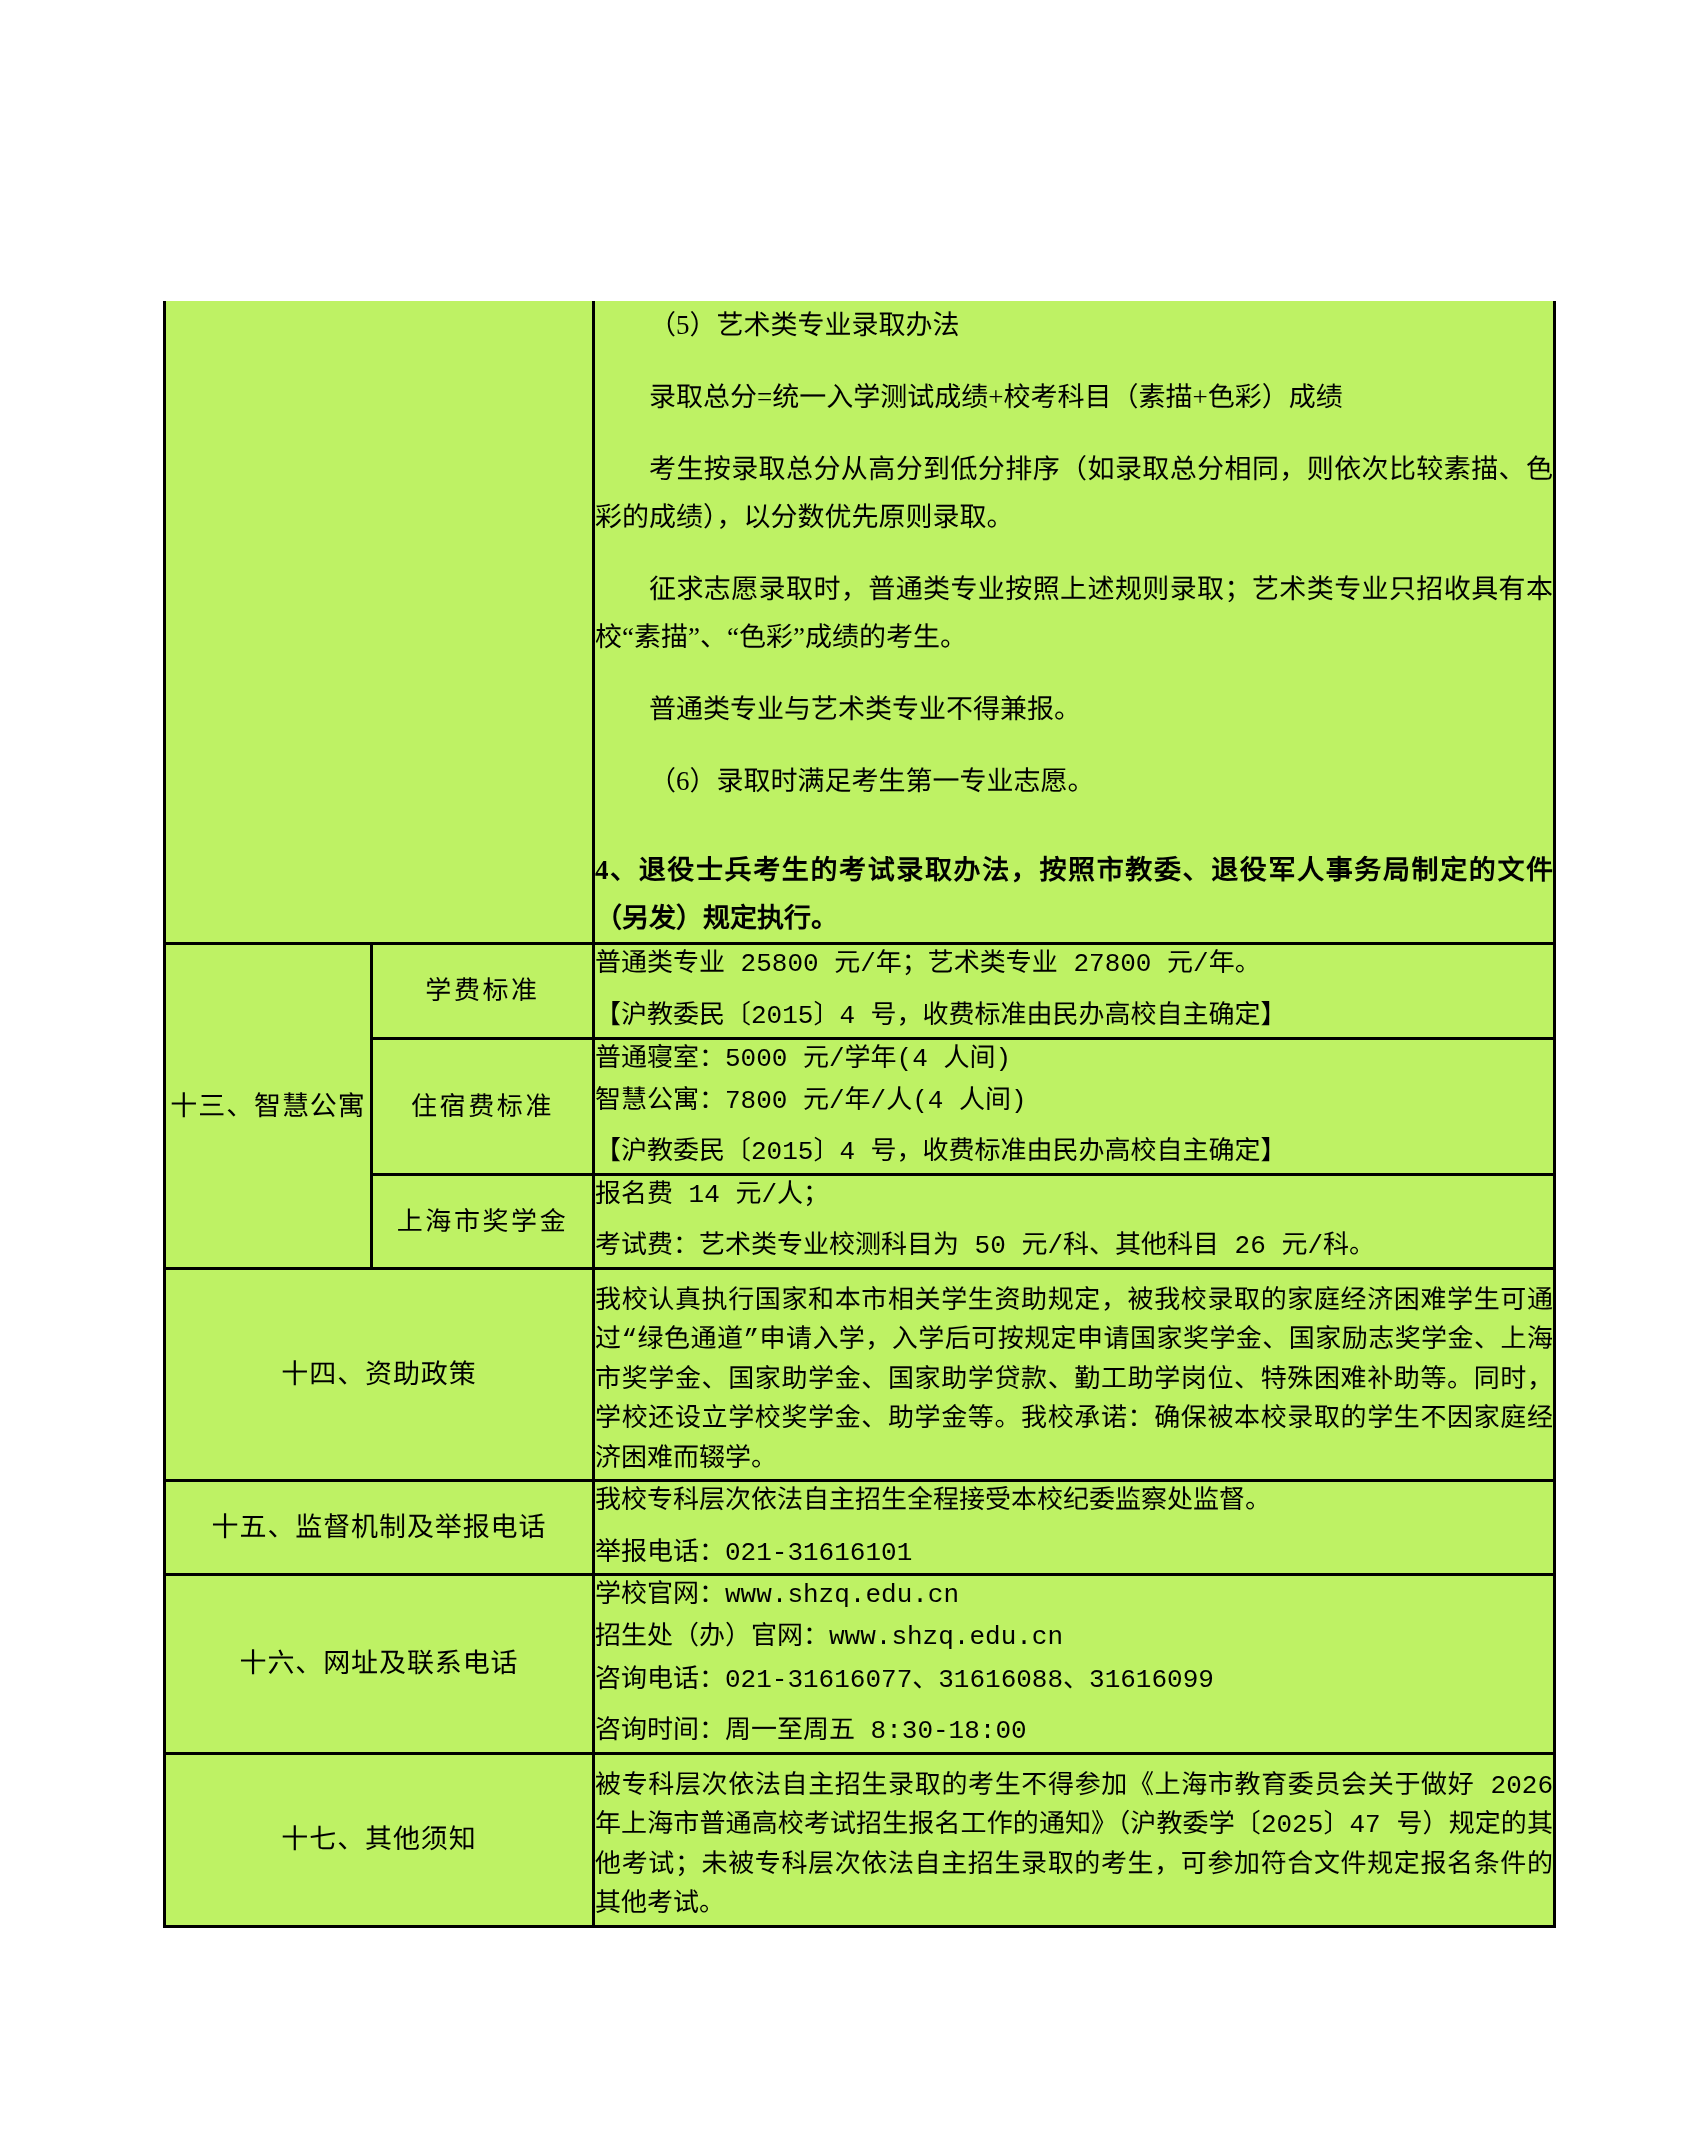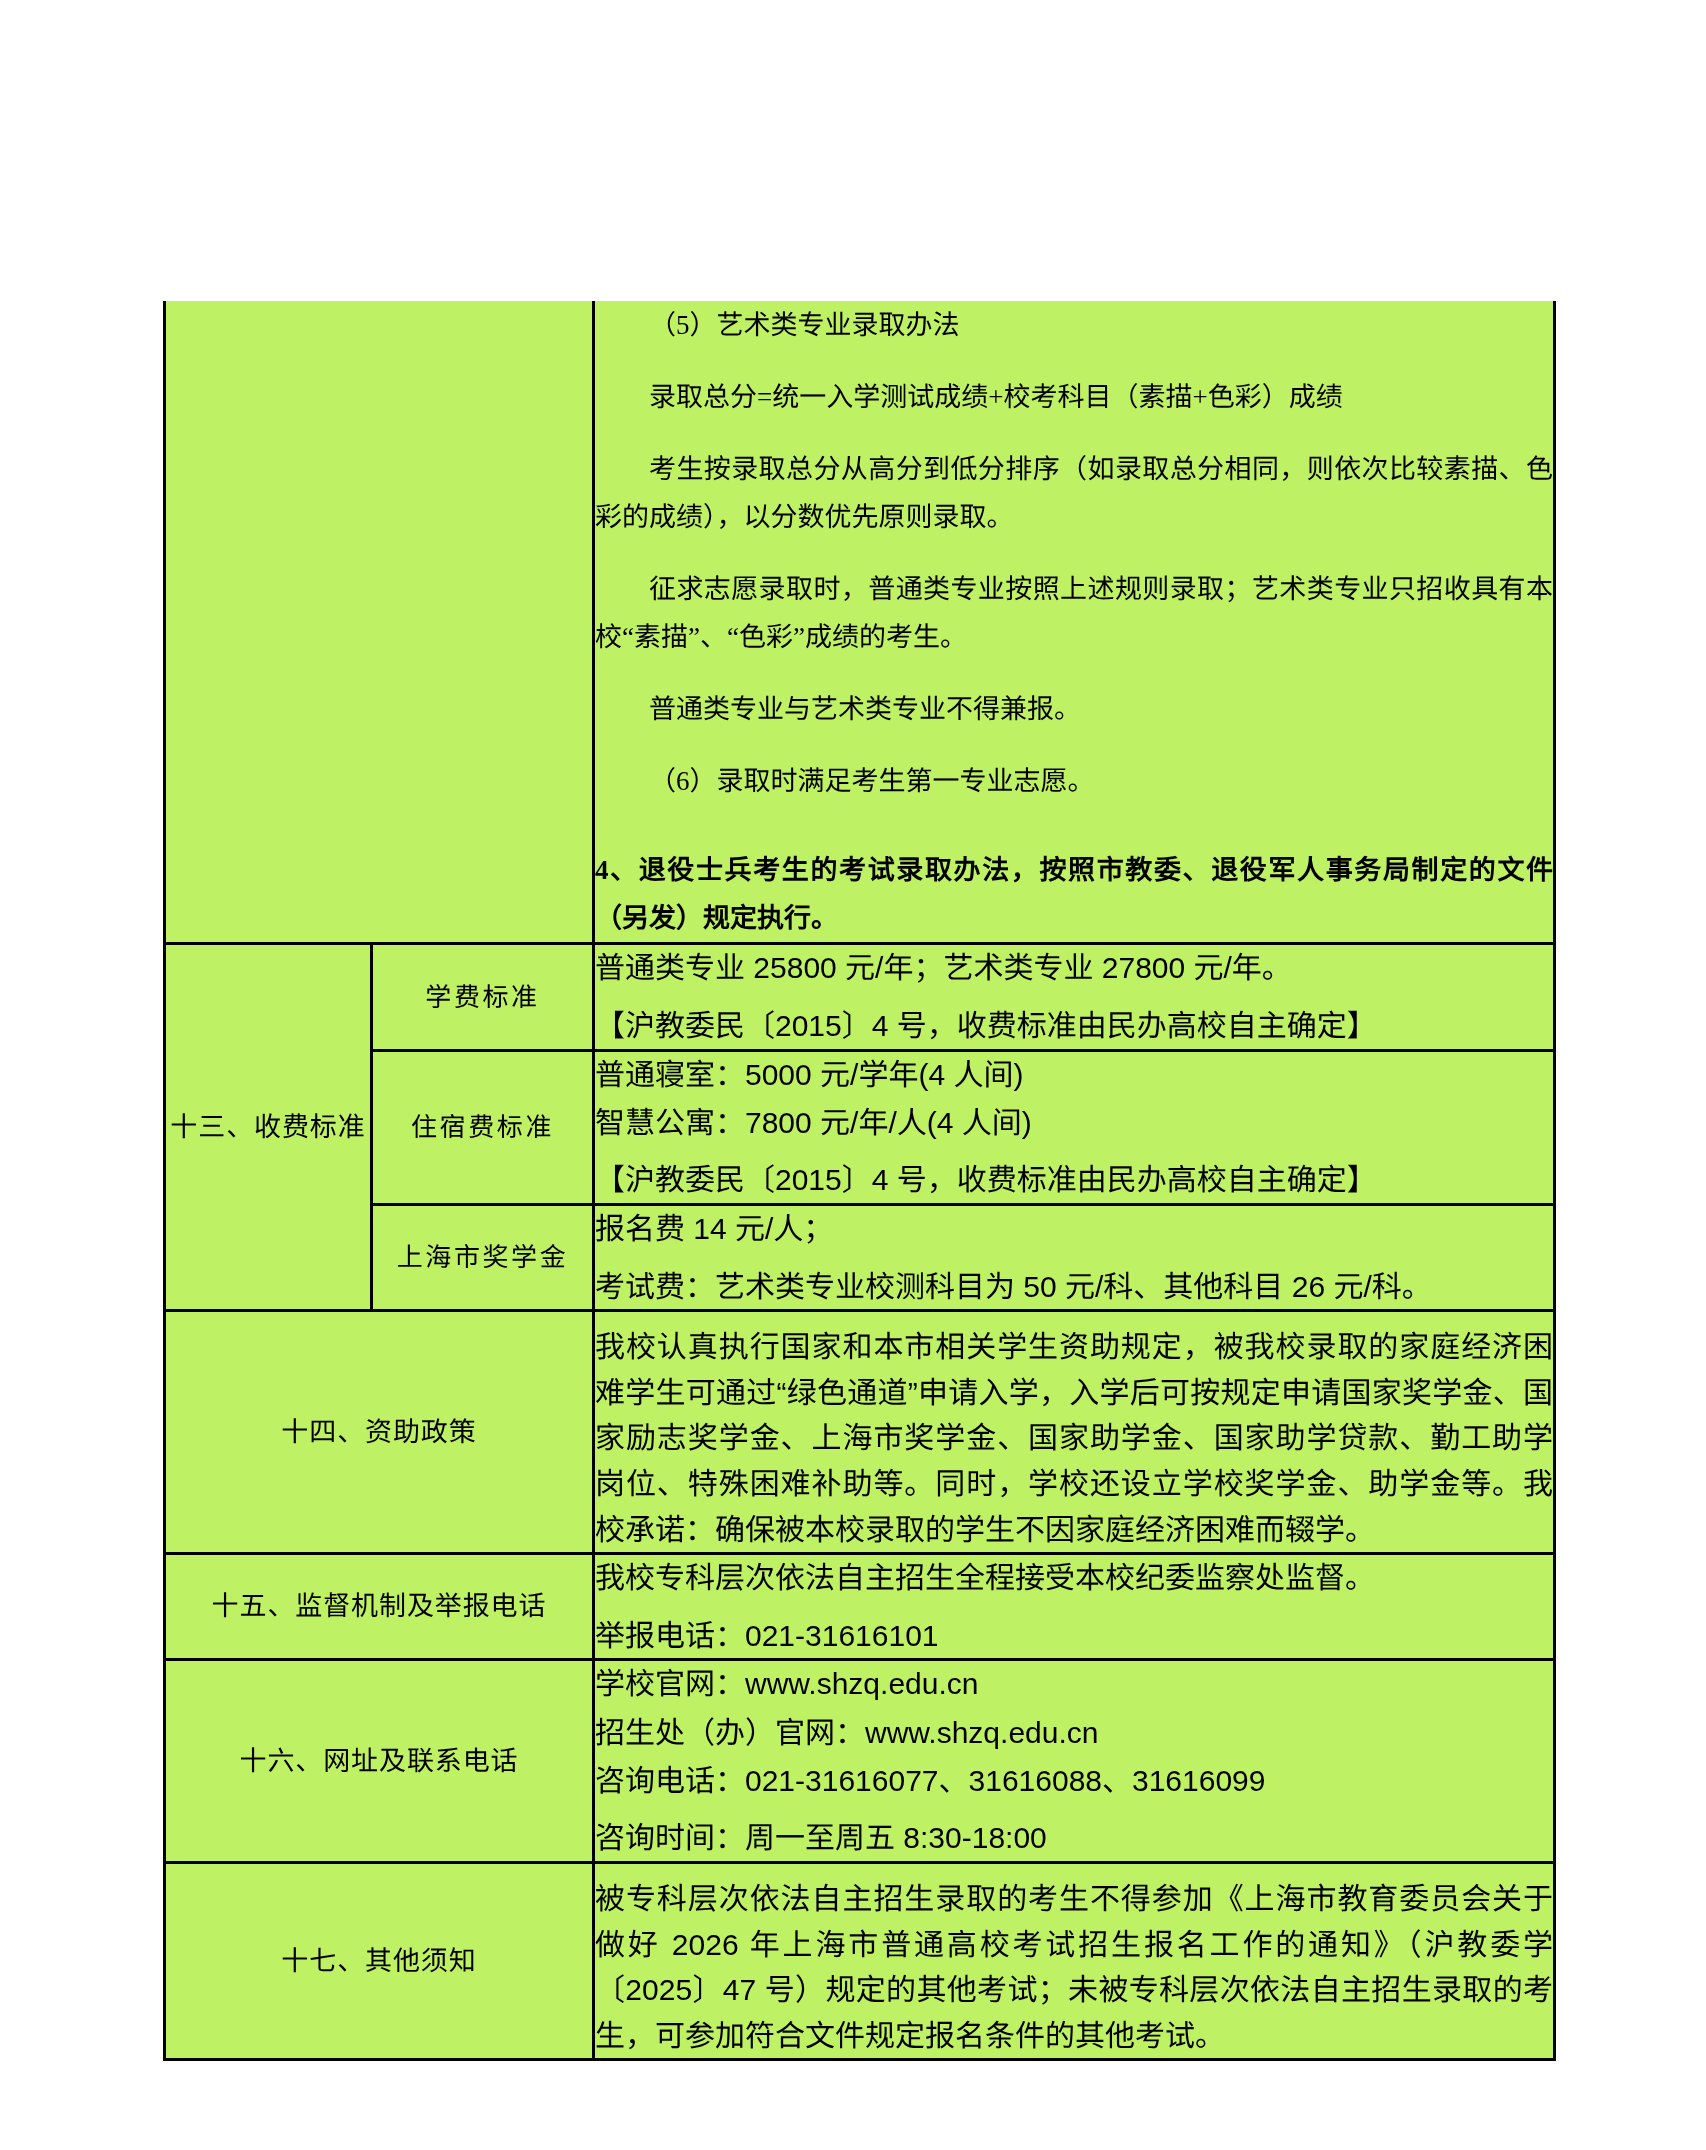"普通类专业 25800 元/年；艺术类专业 27800 元/年。" .body-cell { font-family: Liberation Sans, sans-serif -> Liberation Mono, monospace; font-size: 30px -> 26px }
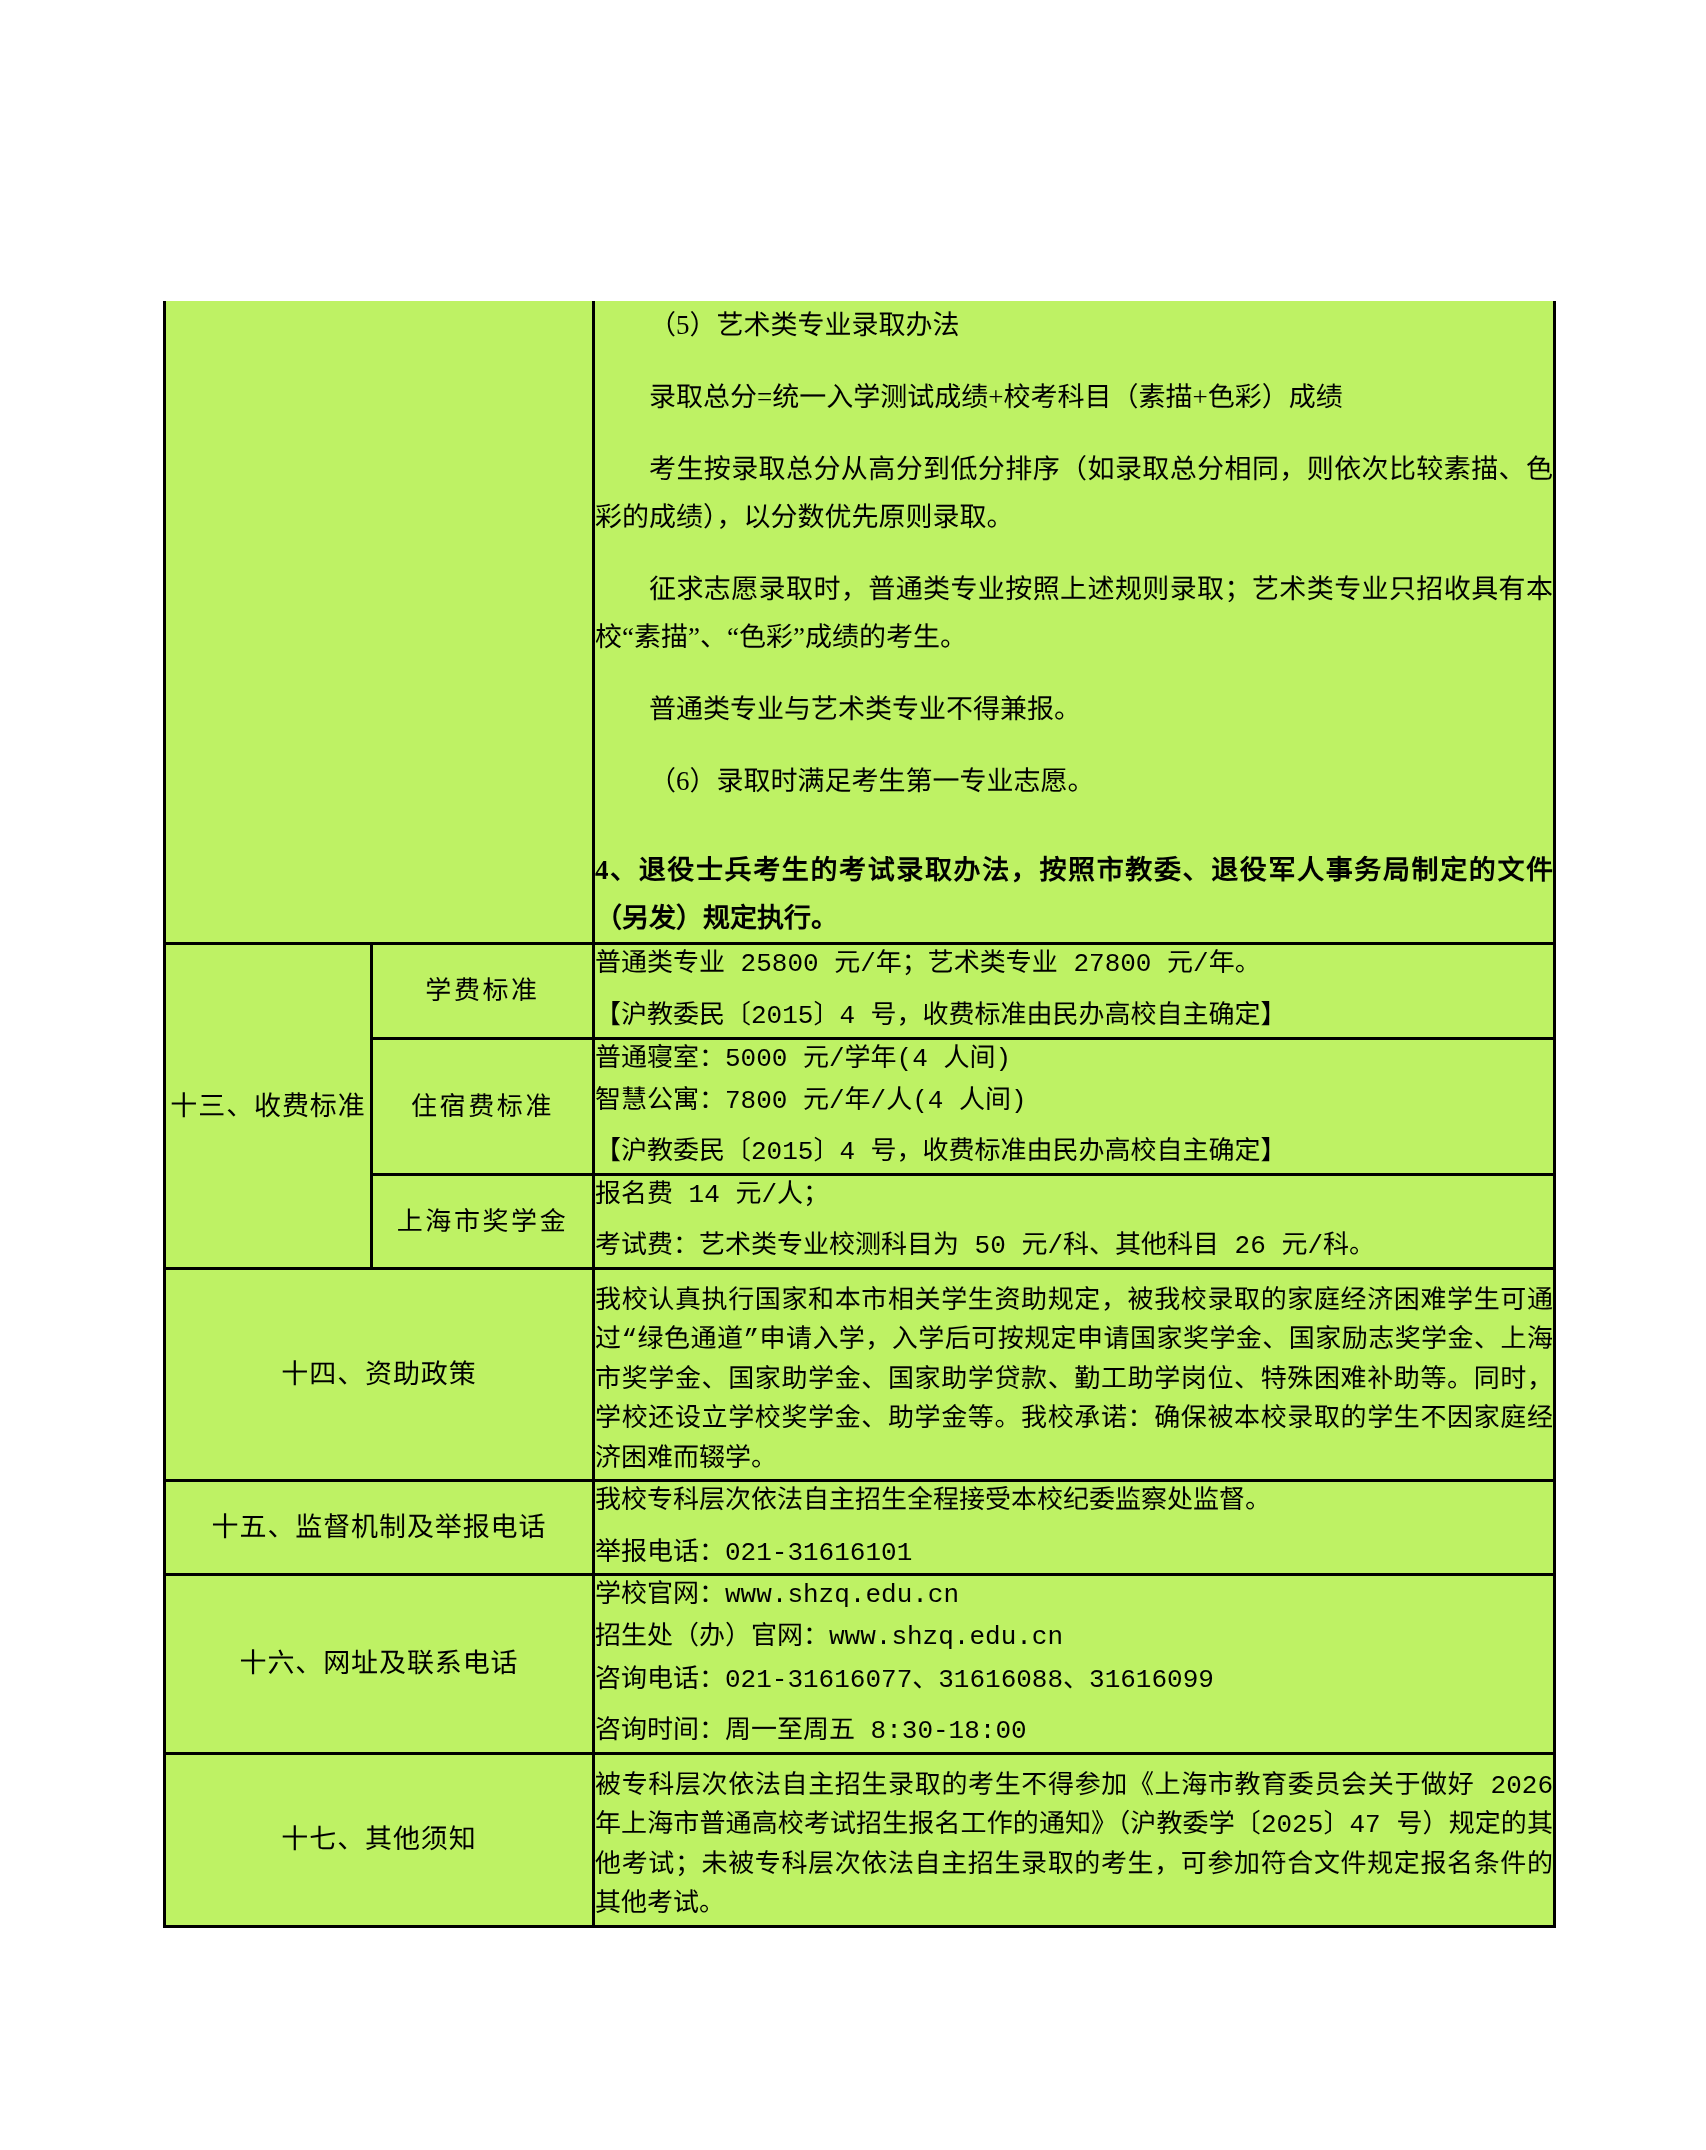"十三、收费标准" td.label-cell { text: 收费标准 -> 智慧公寓 }
